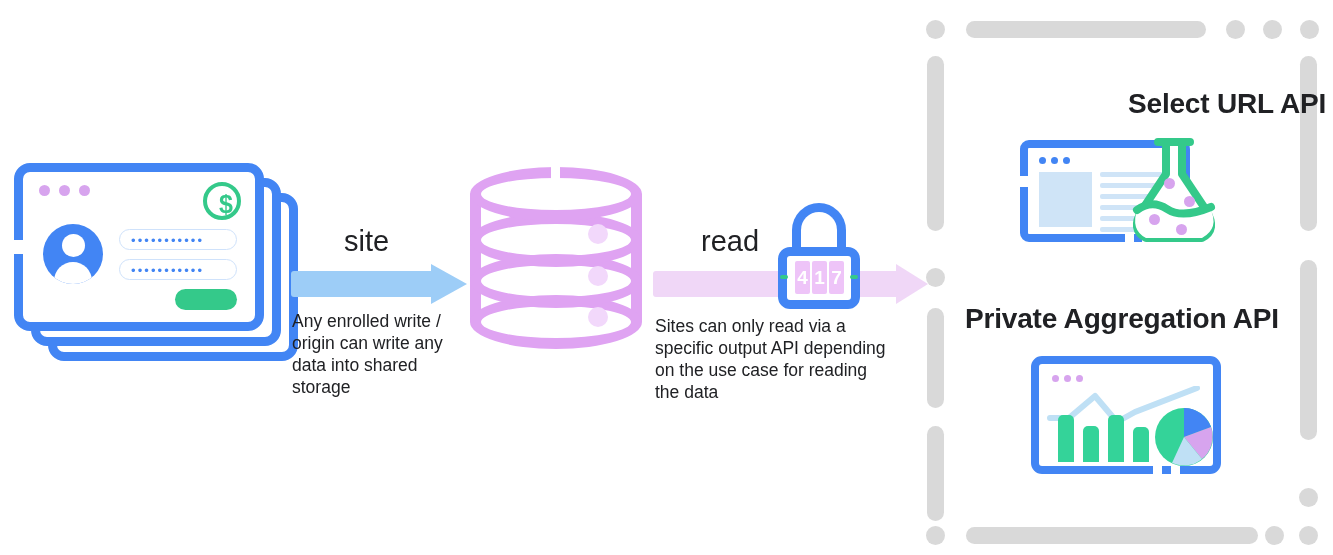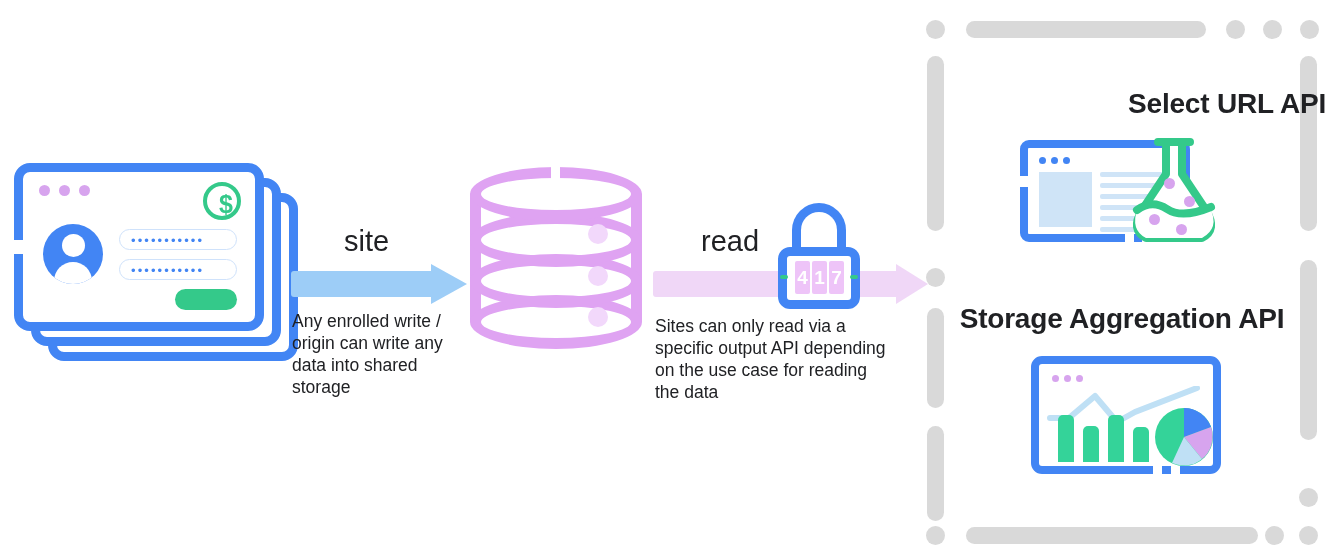"Storage Aggregation API" div.heading { text: Storage -> Private }
